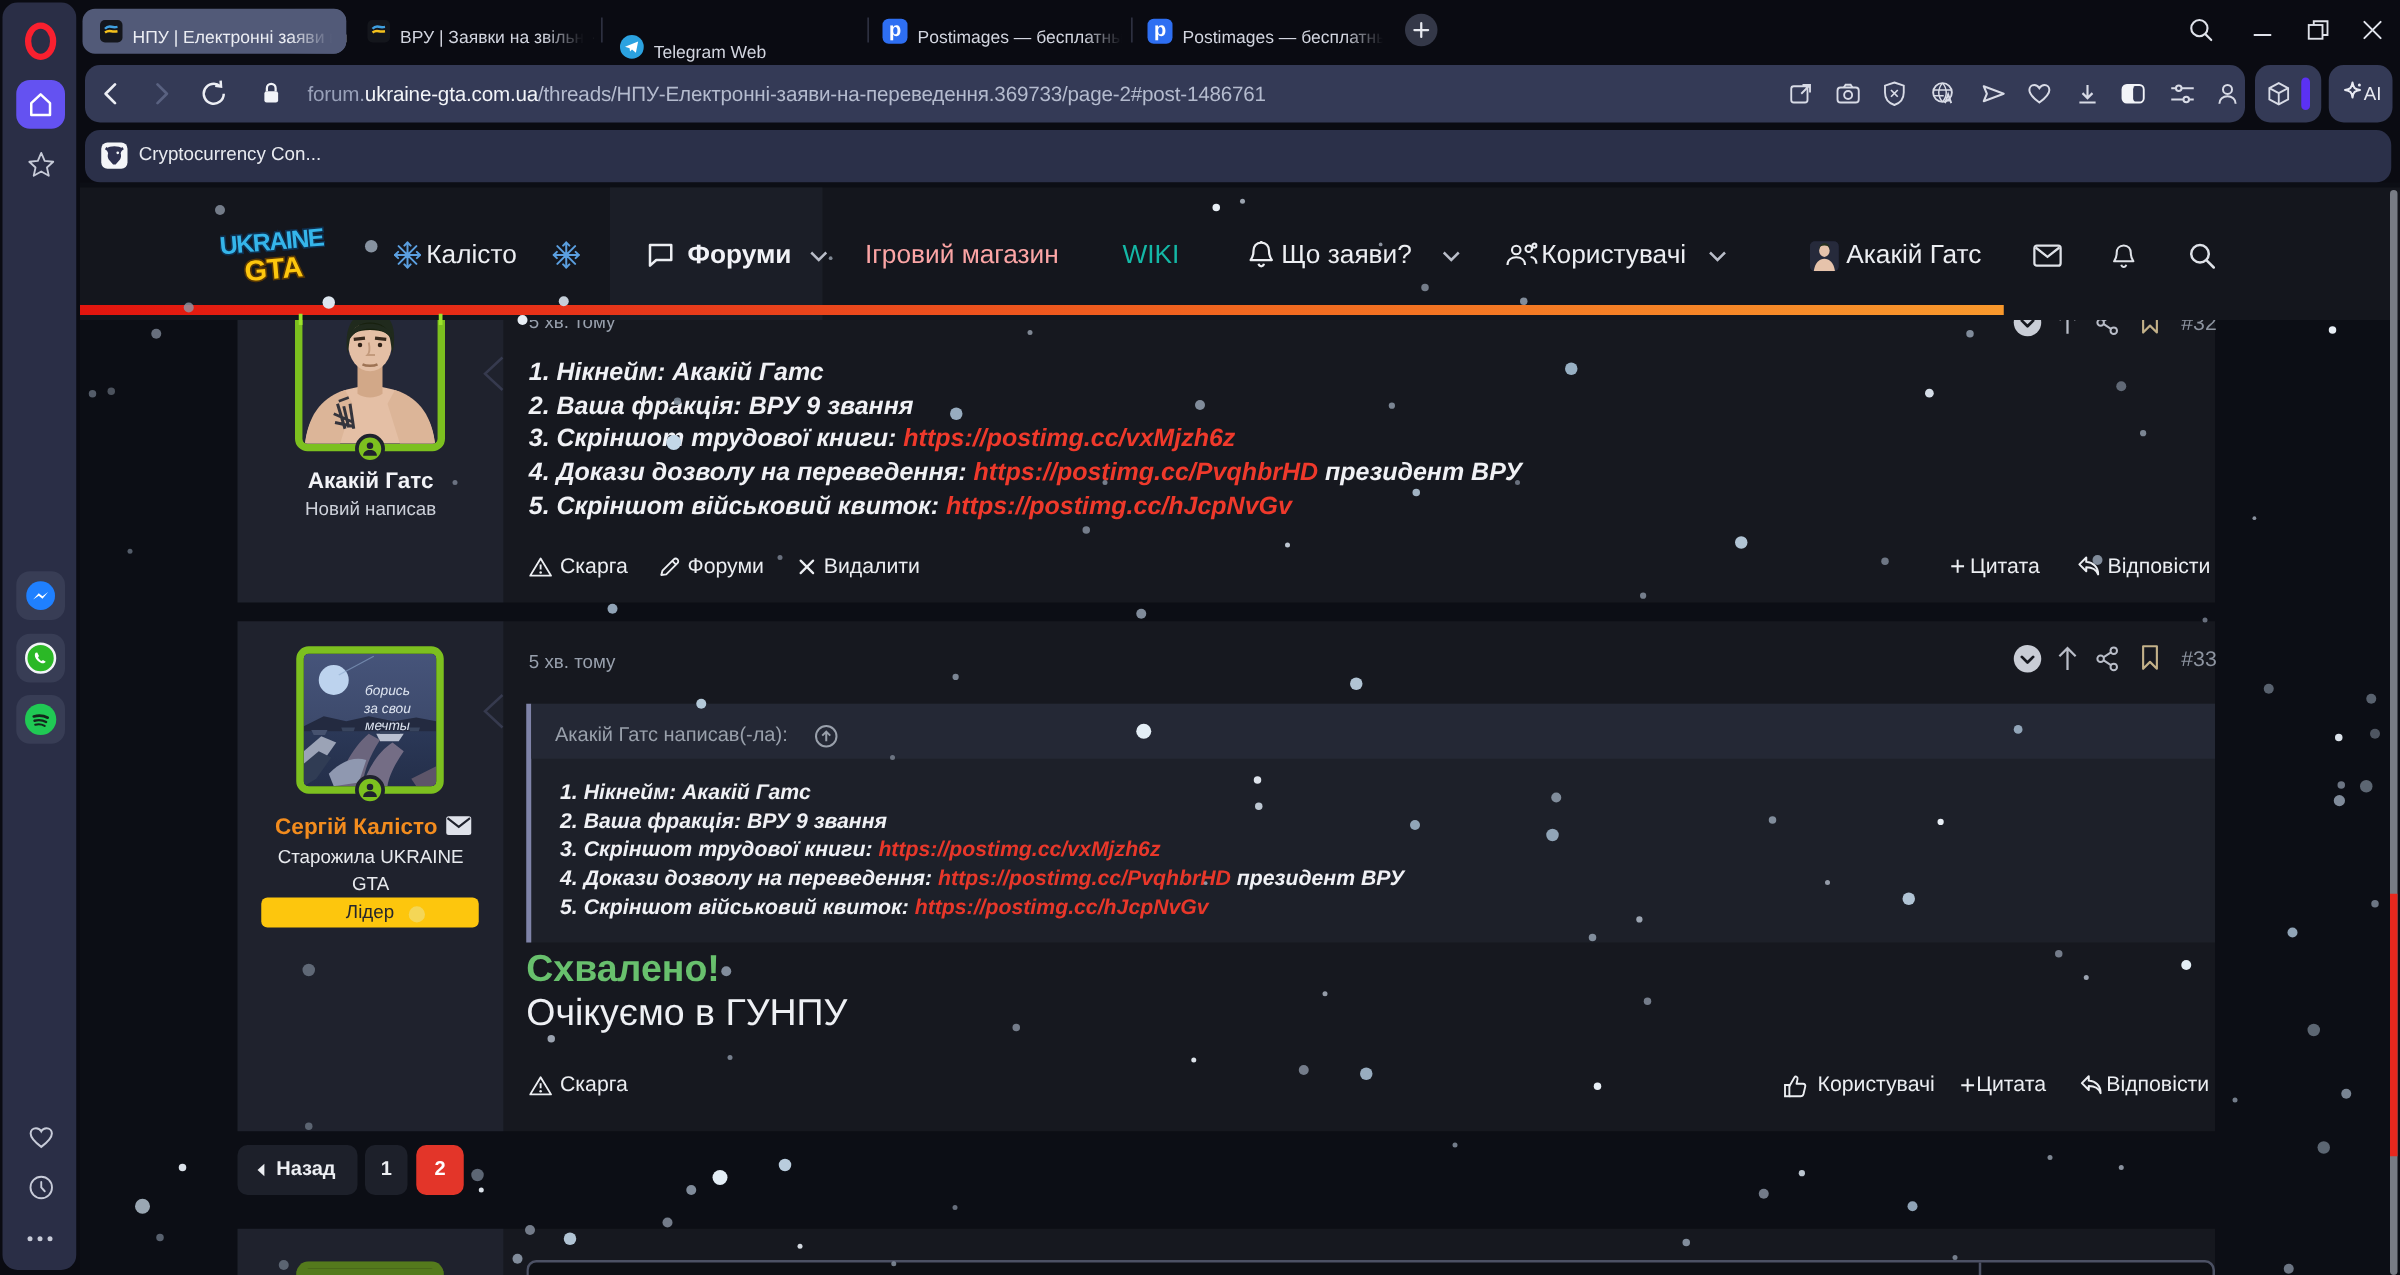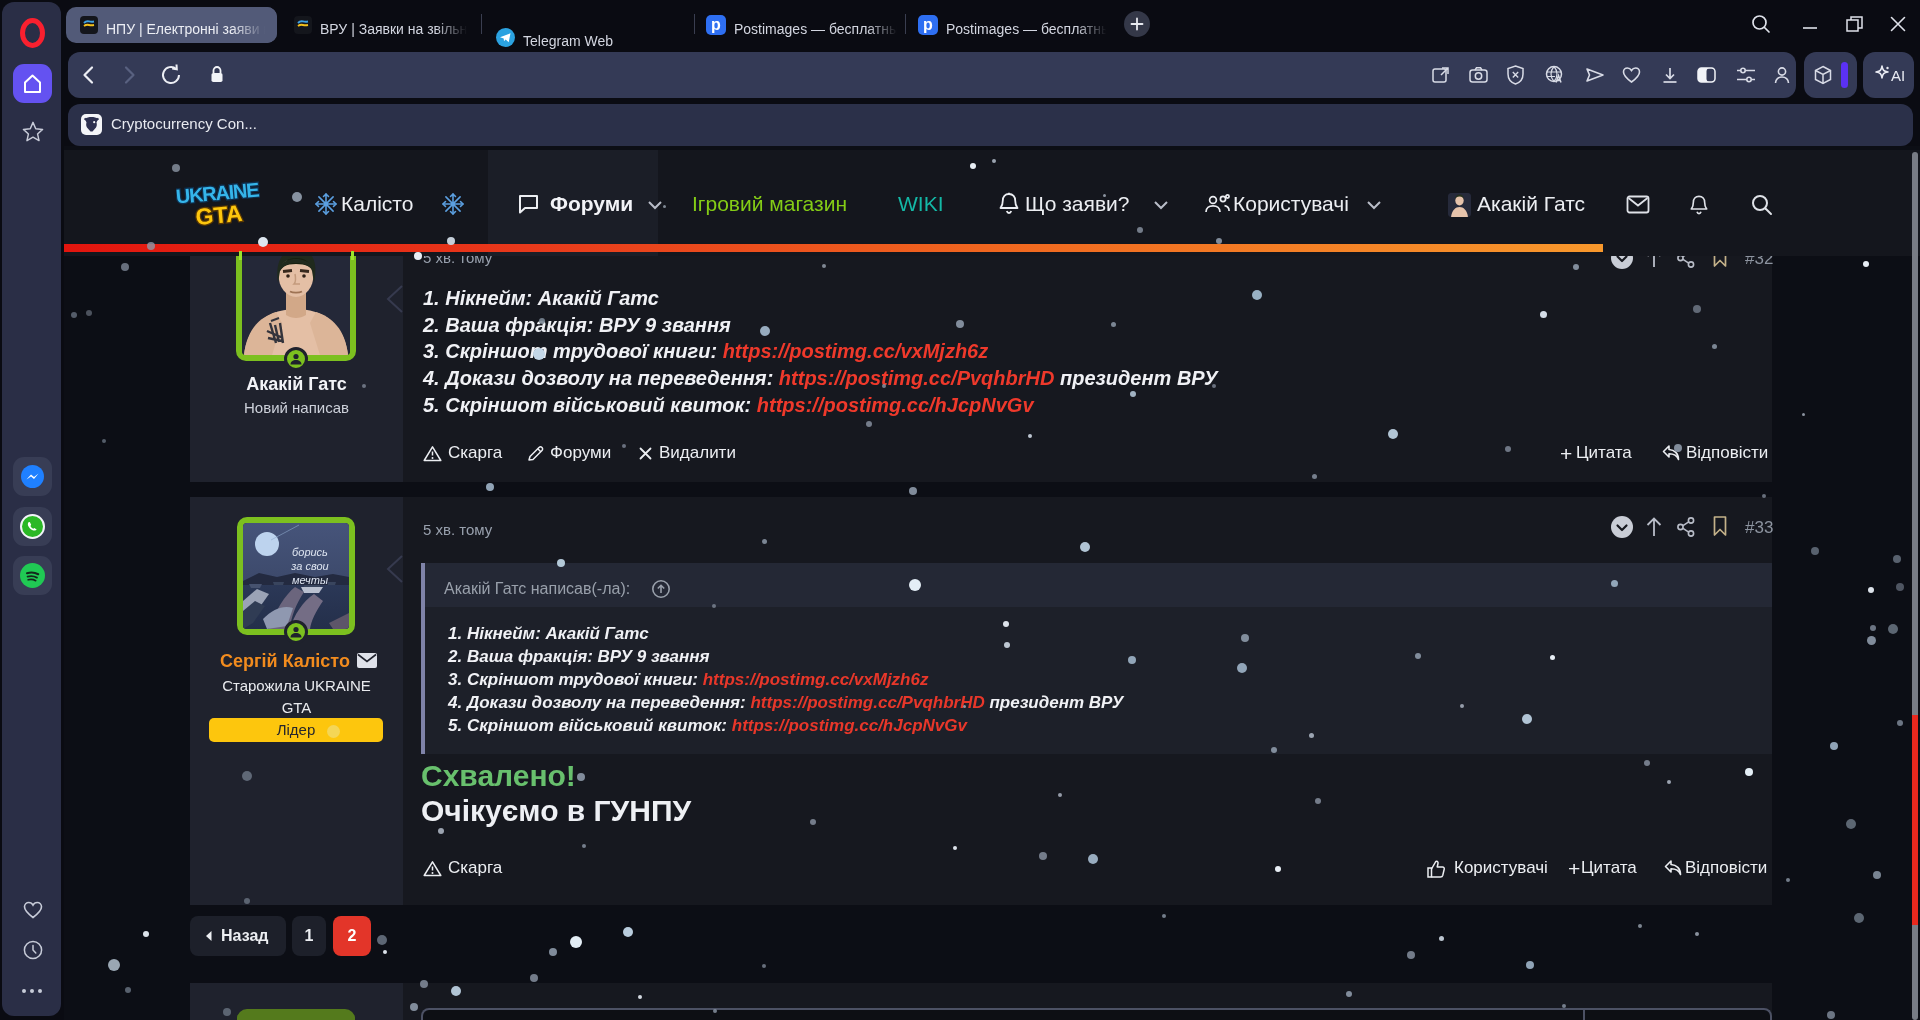"forum.ukraine-gta.com.ua/threads/НПУ-Еле" div.a { html: none -> <div>forum.<span>ukraine-gta.com.ua</span><span>/threads/НПУ-Електронні-заяви-на-переведення.369733/page-2#post-1486761</span></div> }
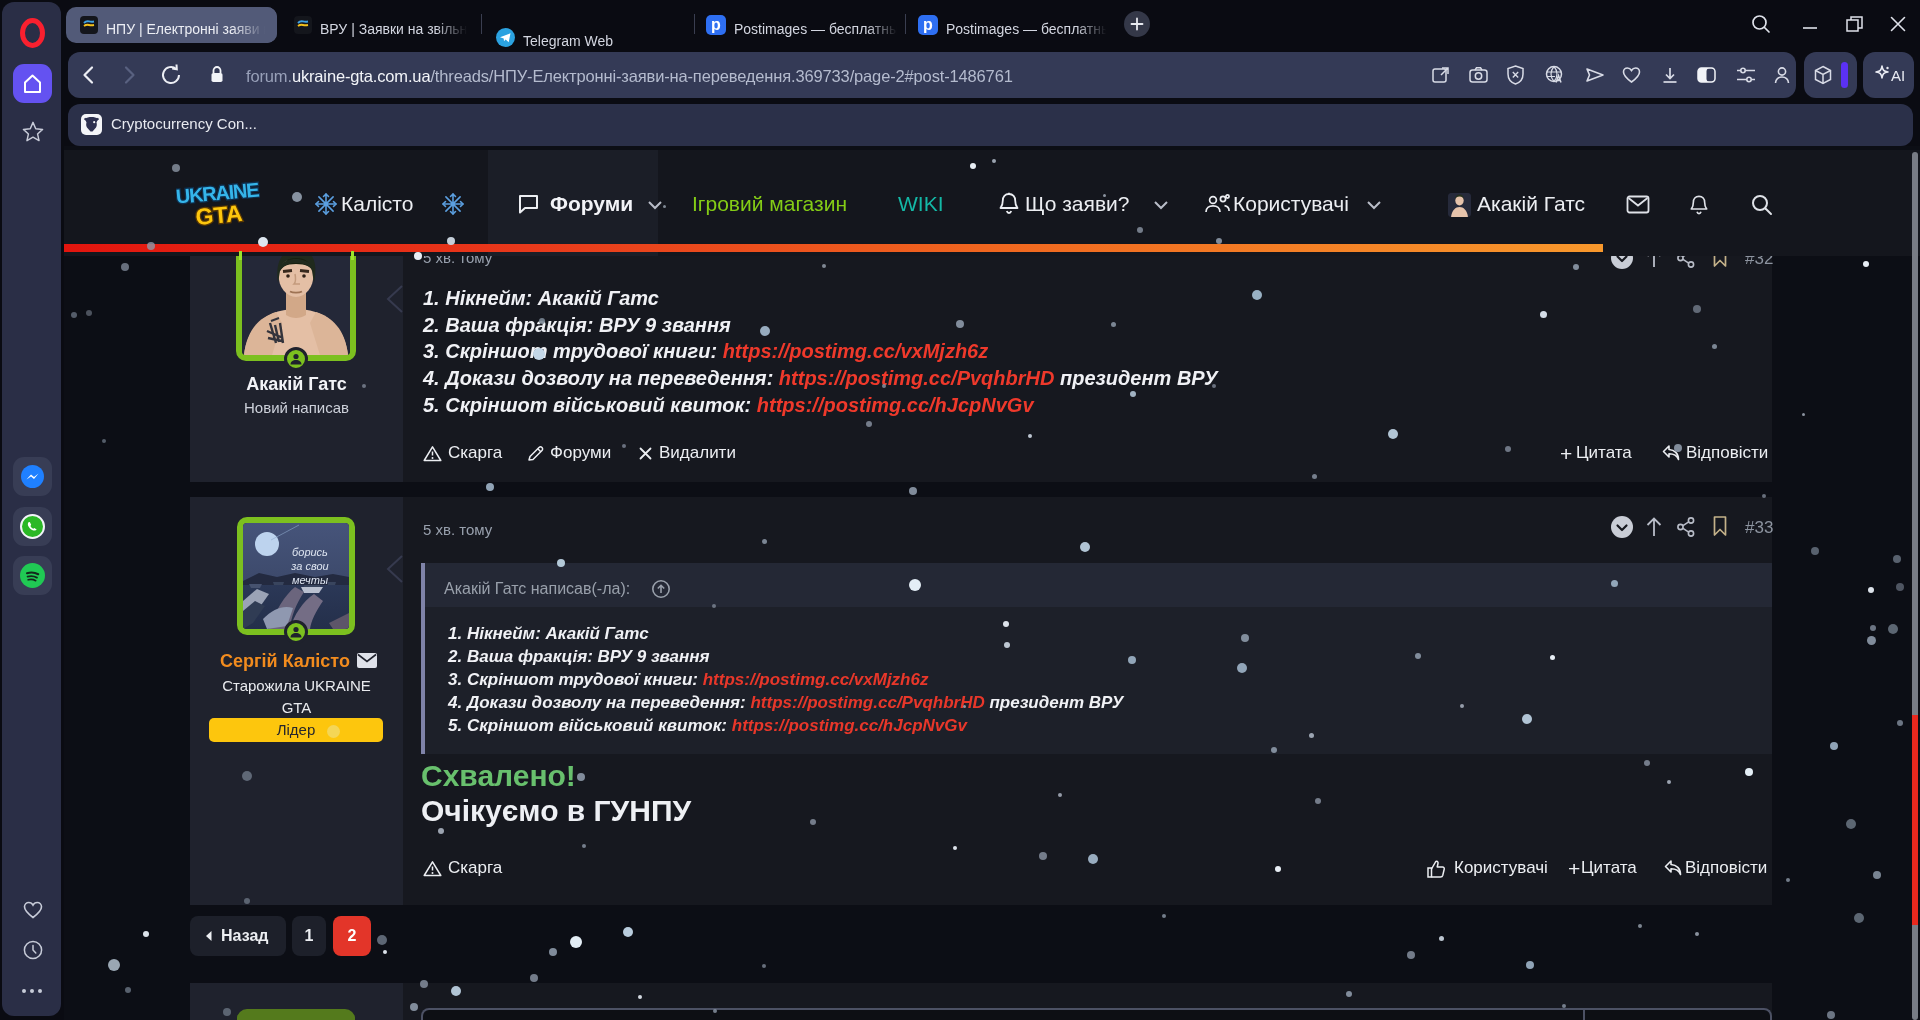"Ігровий магазин" div.a { color: #84cc16 -> #fca5a5 }
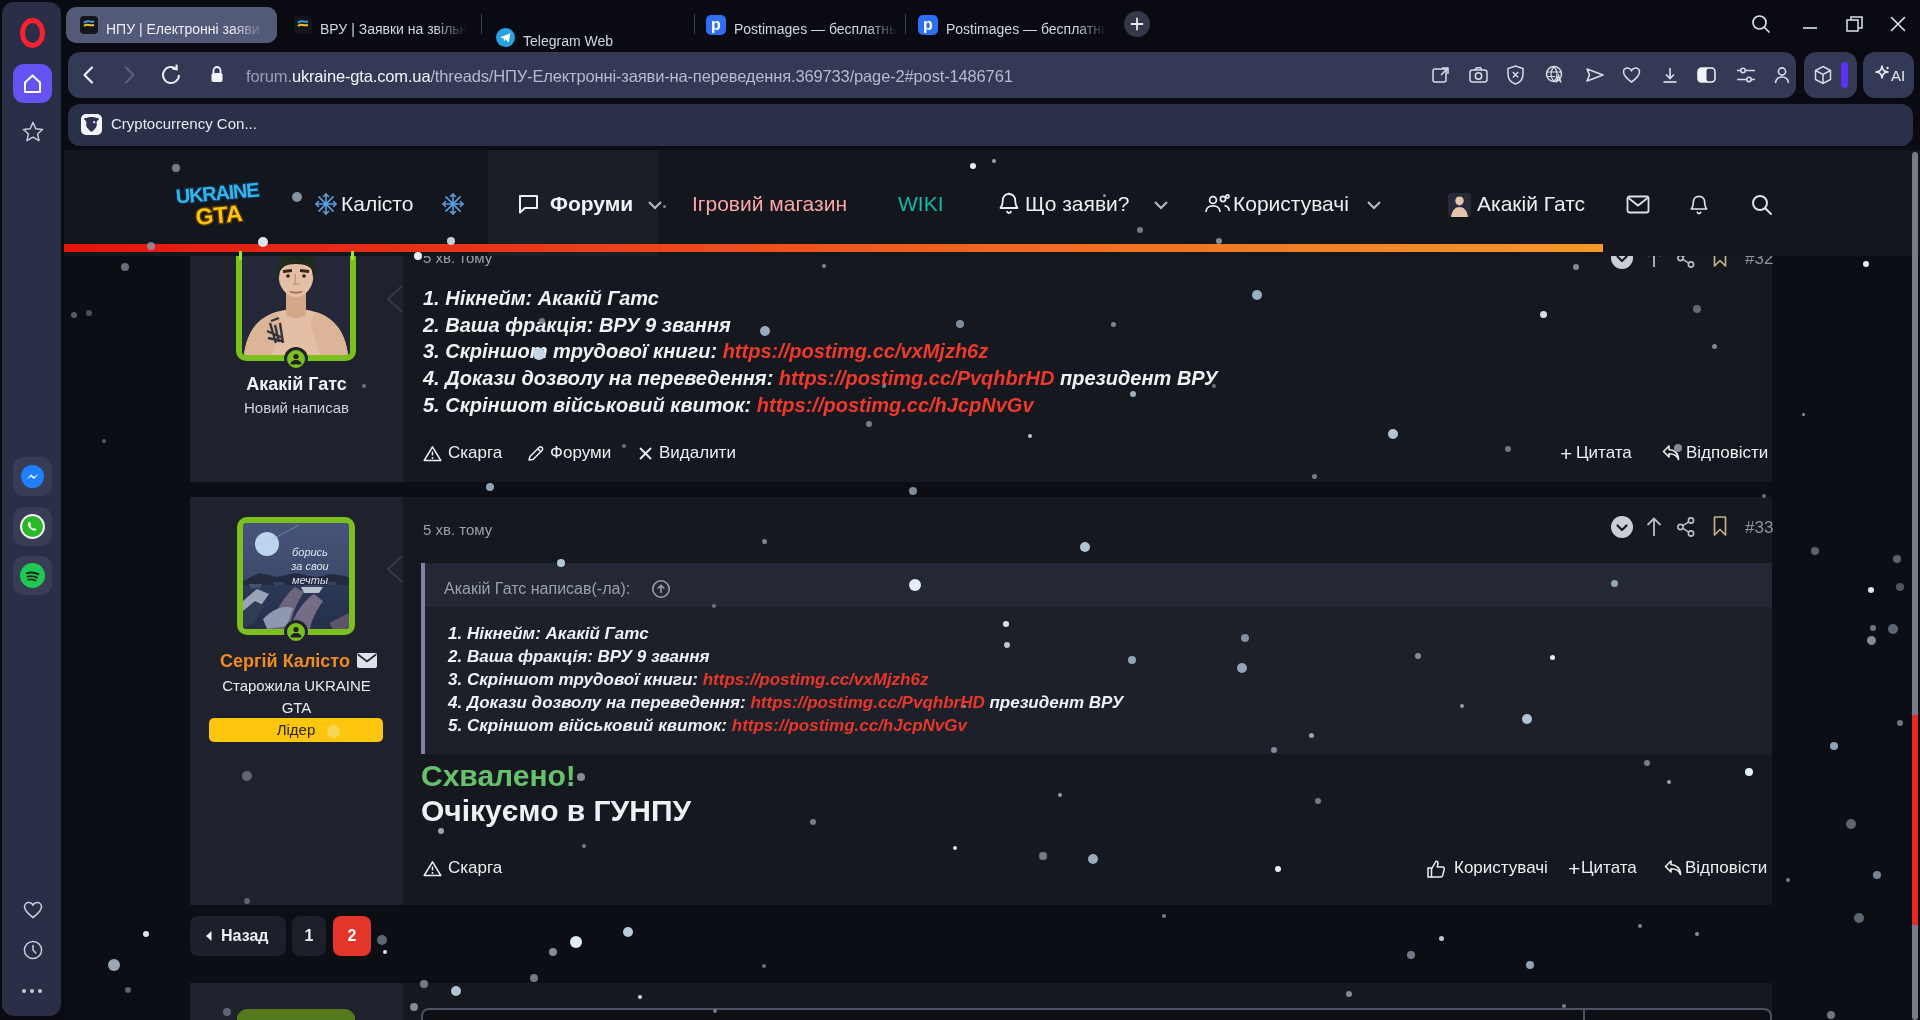"Очікуємо в ГУНПУ" div.a { font-weight: bold -> normal }
